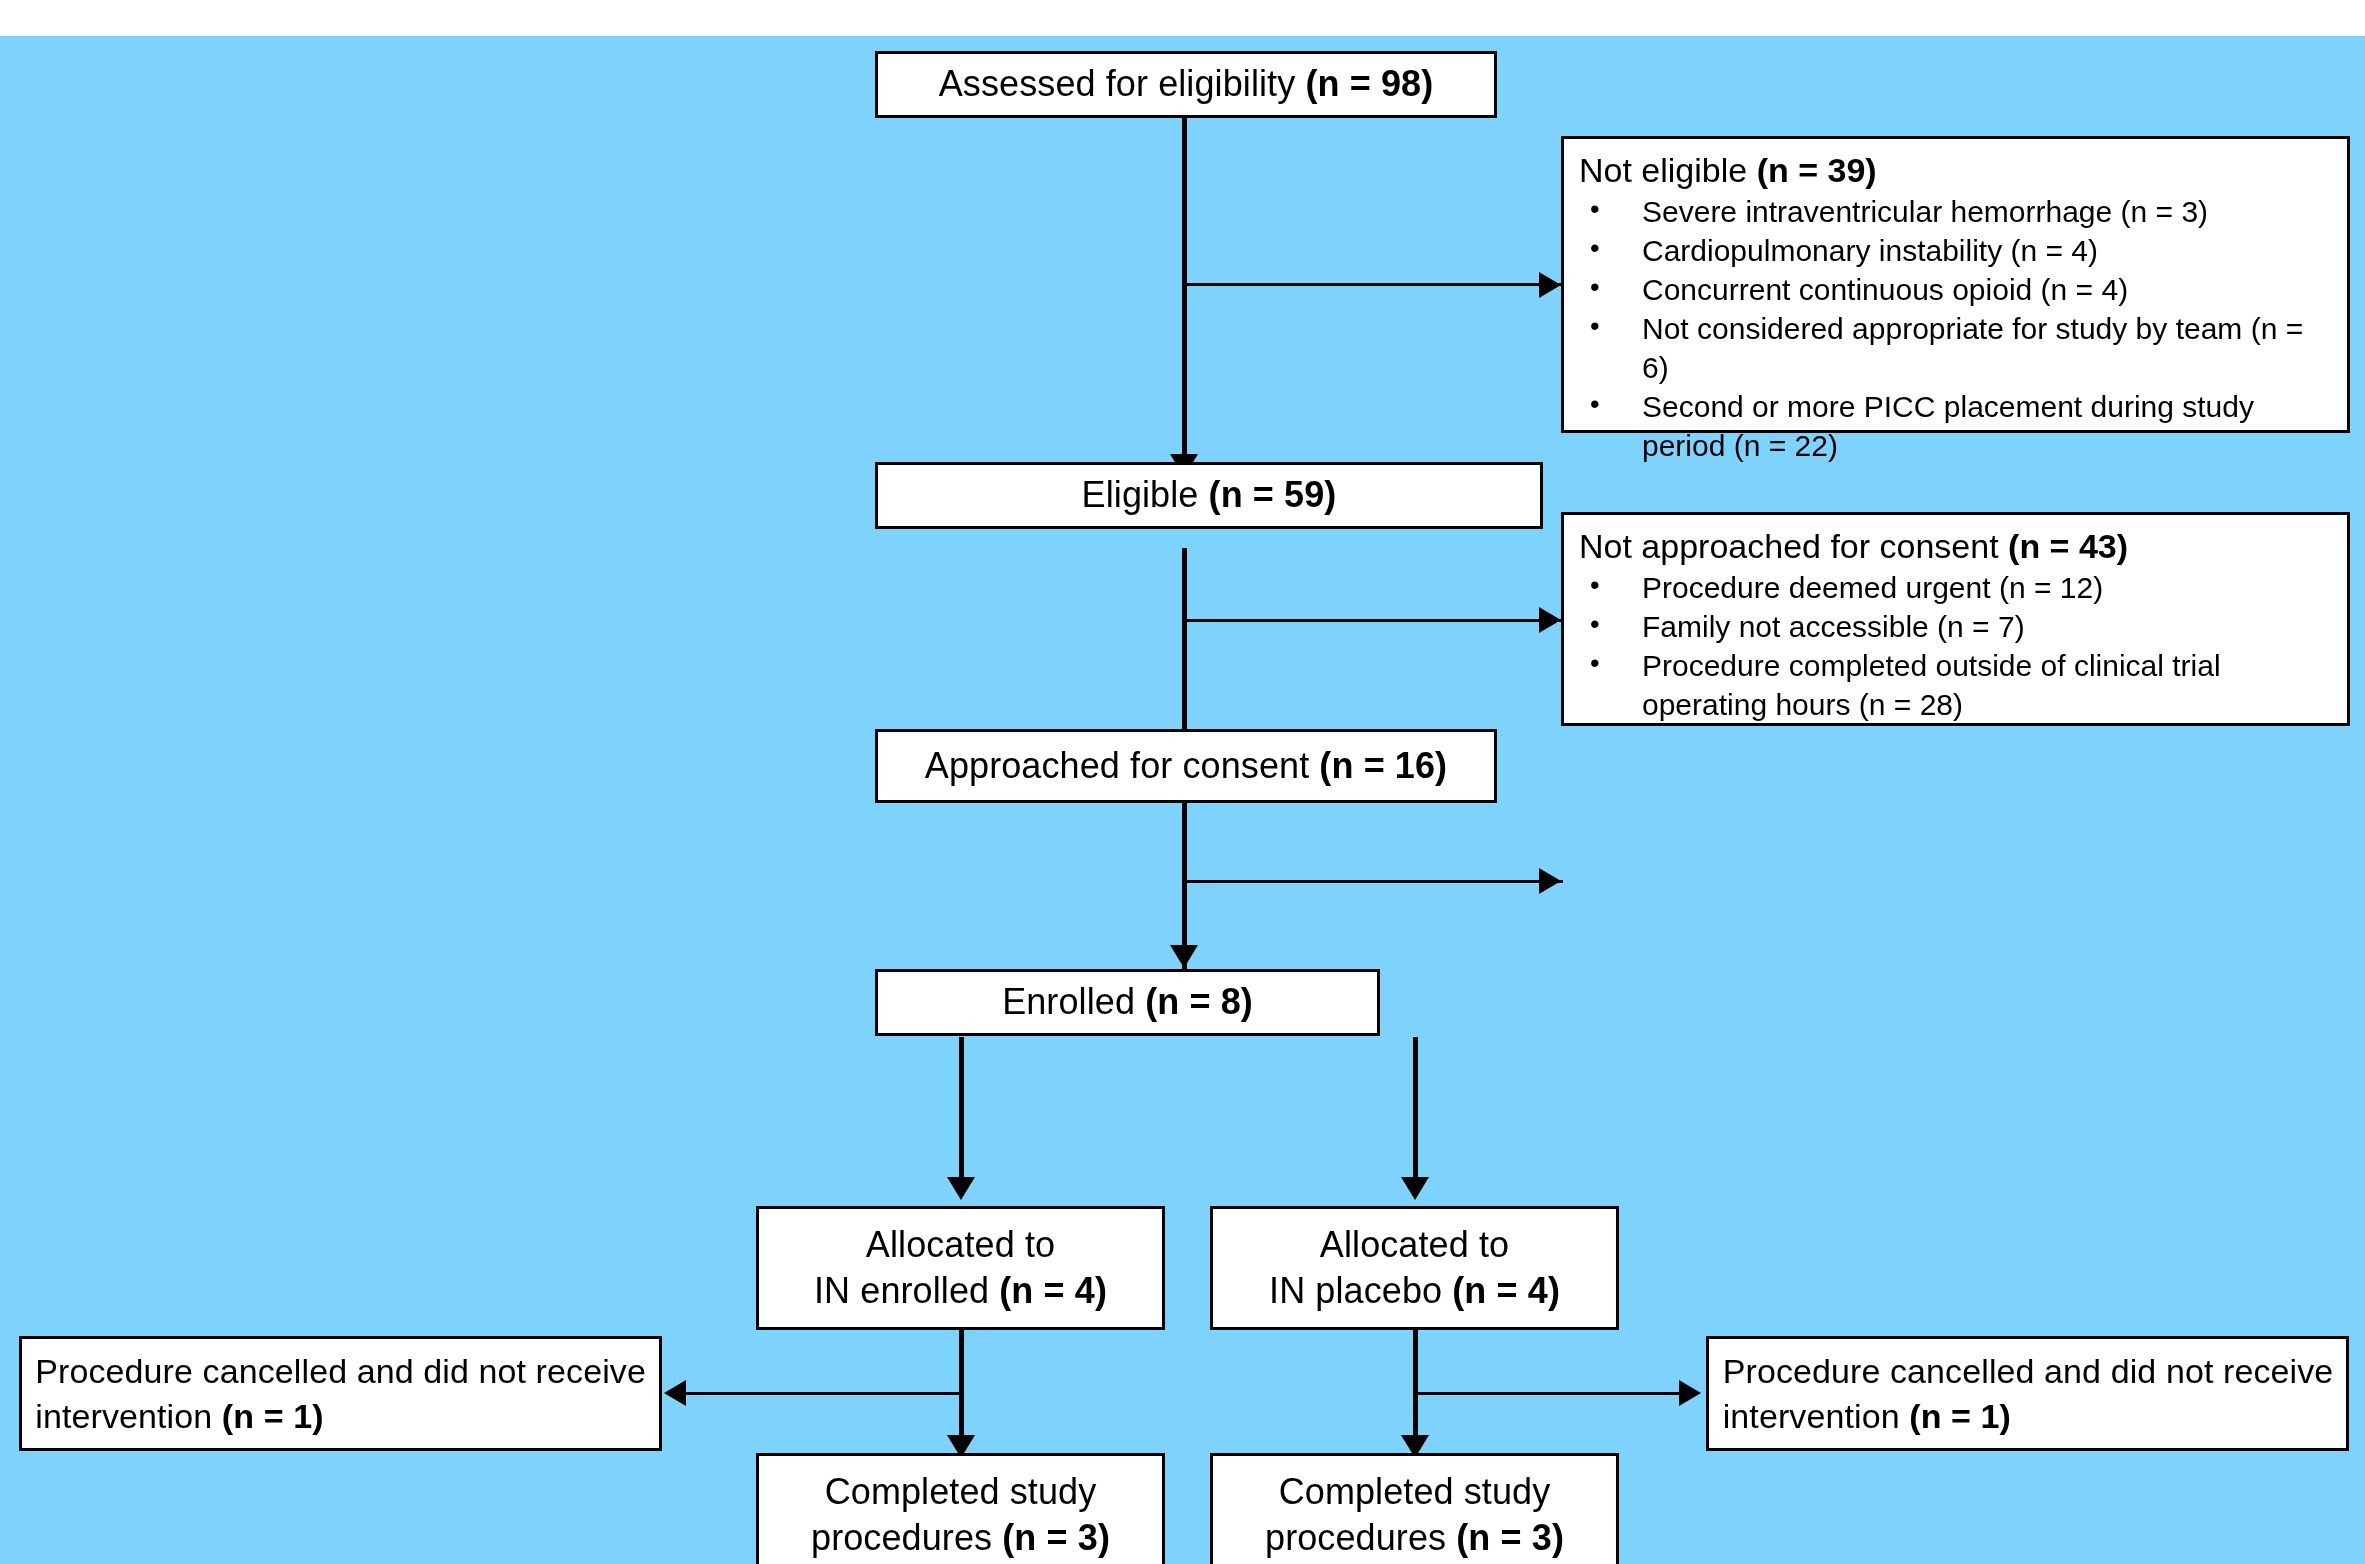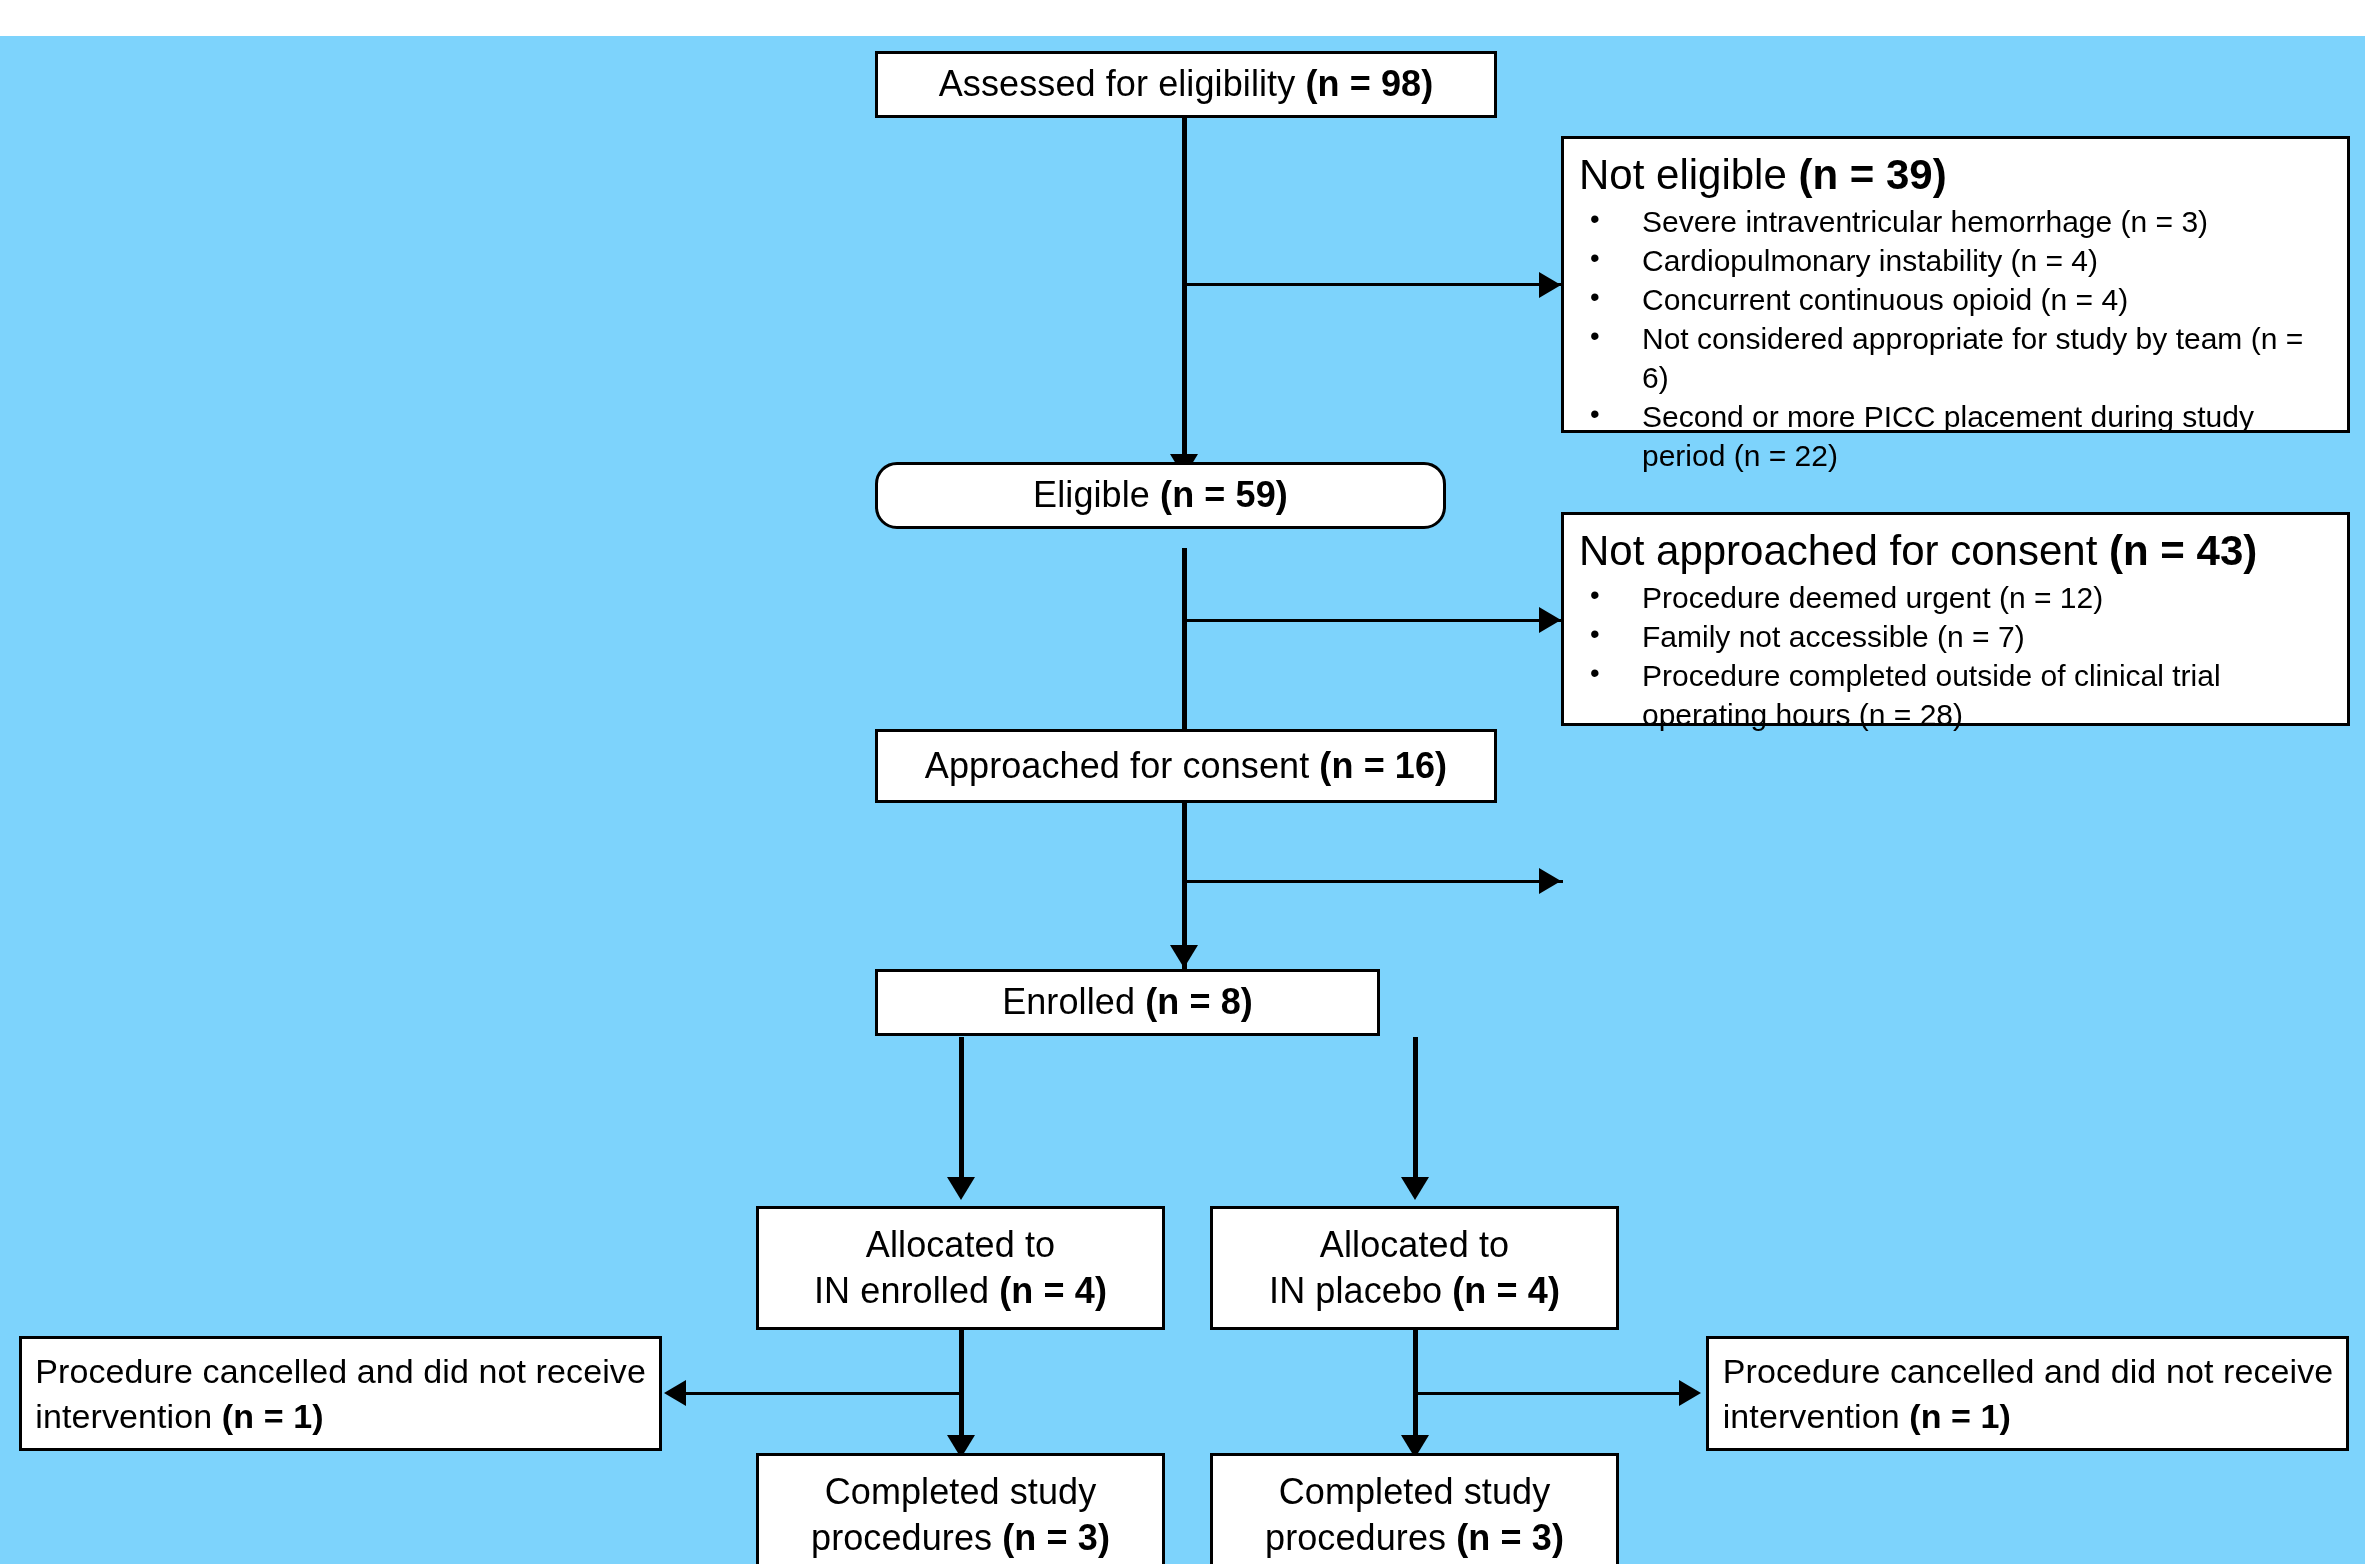"Not eligible (n = 39)" .exbox .ex-title { font-size: 42px -> 34px }
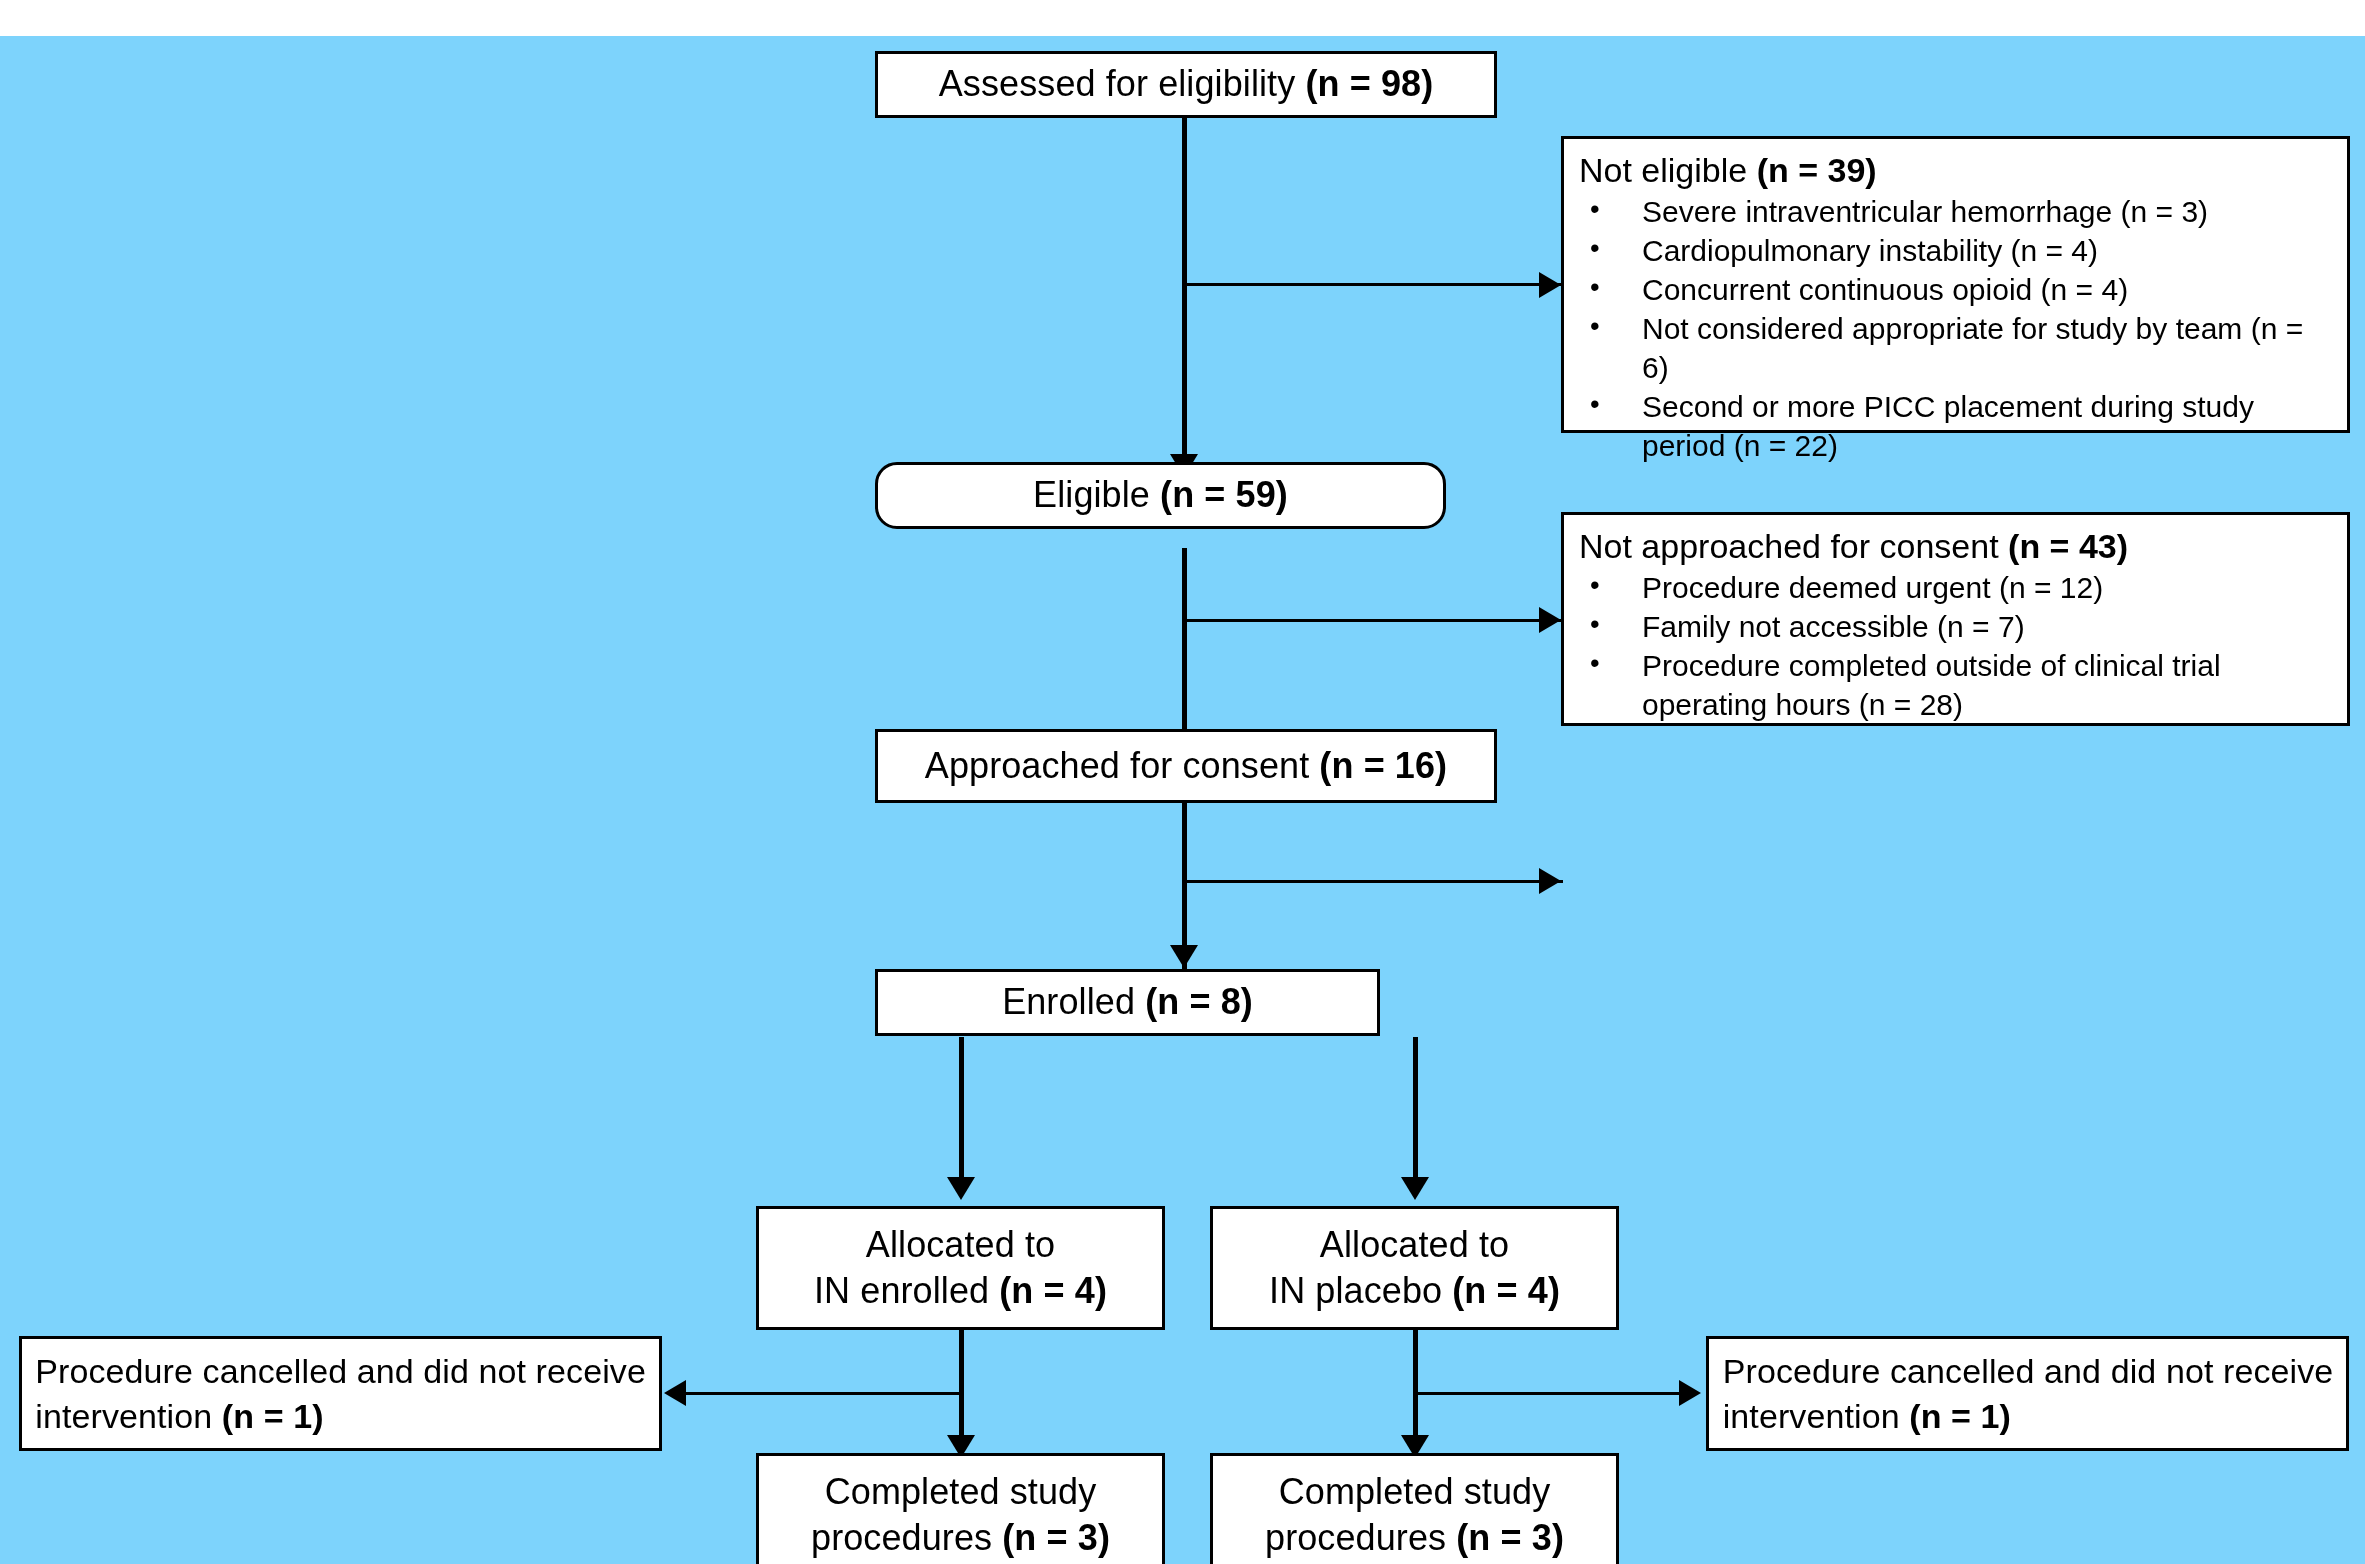"Eligible (n = 59)" div.node { border-radius: 22px -> none; width: 571px -> 668px }
